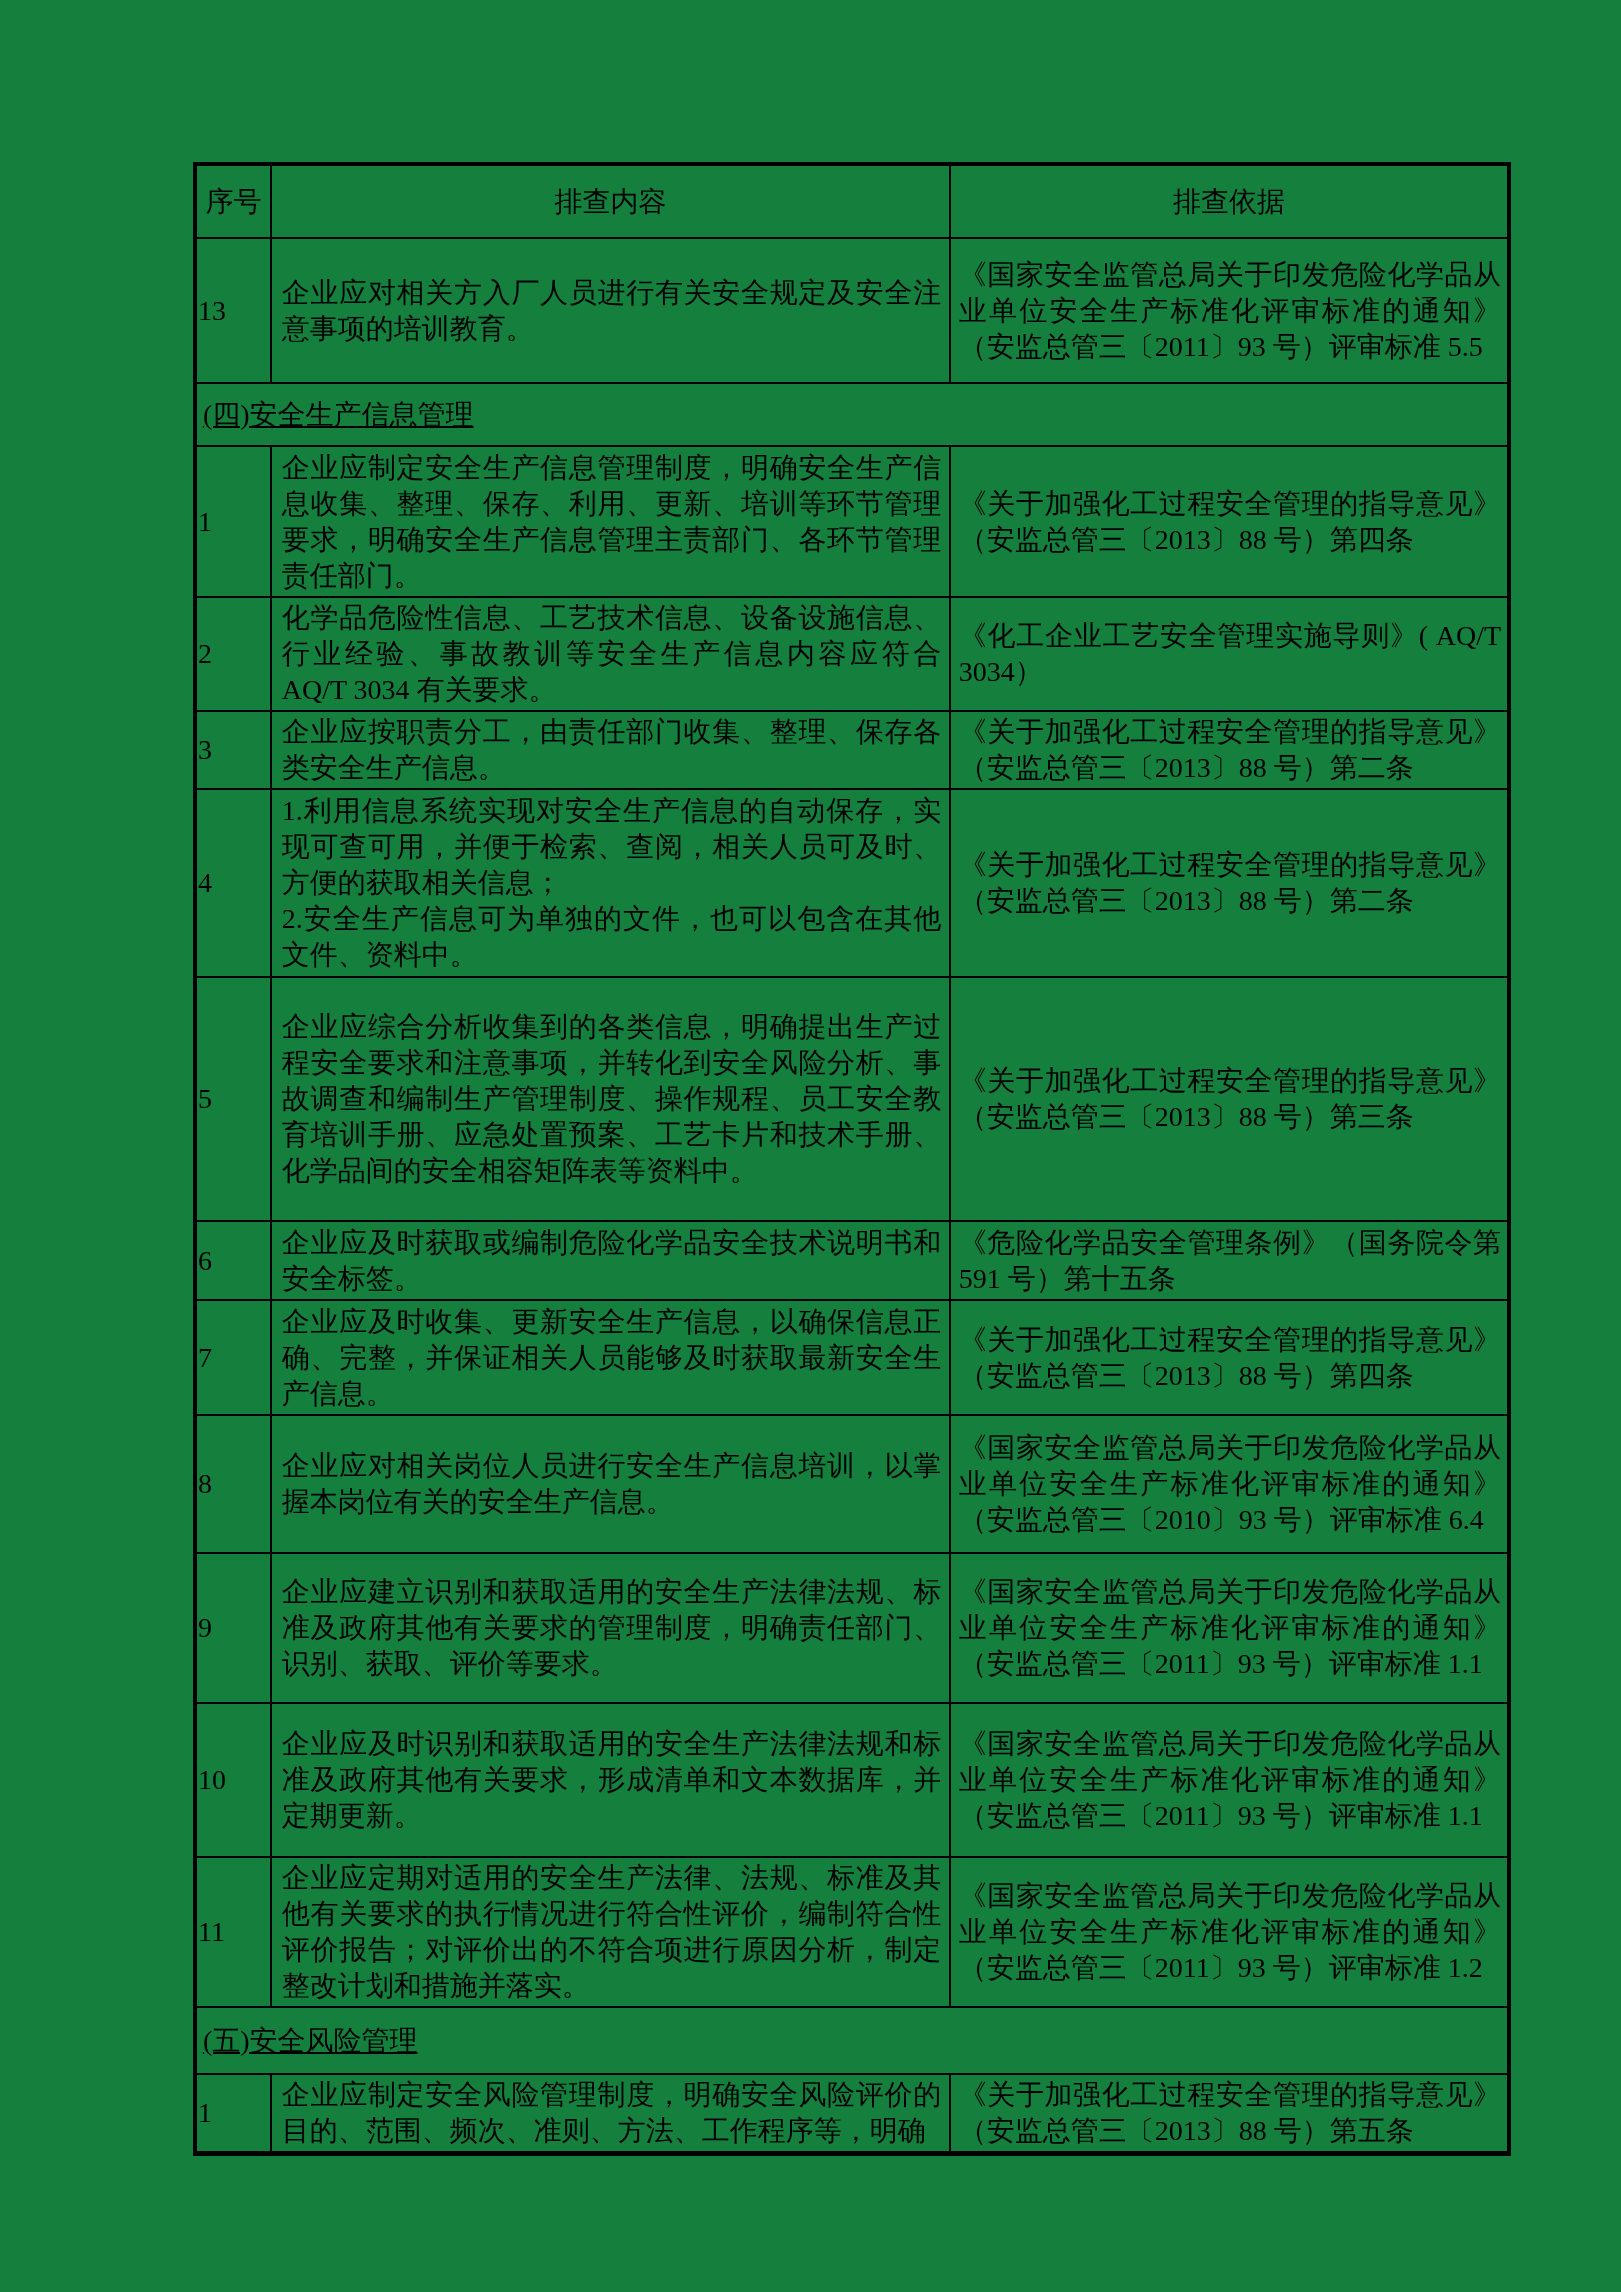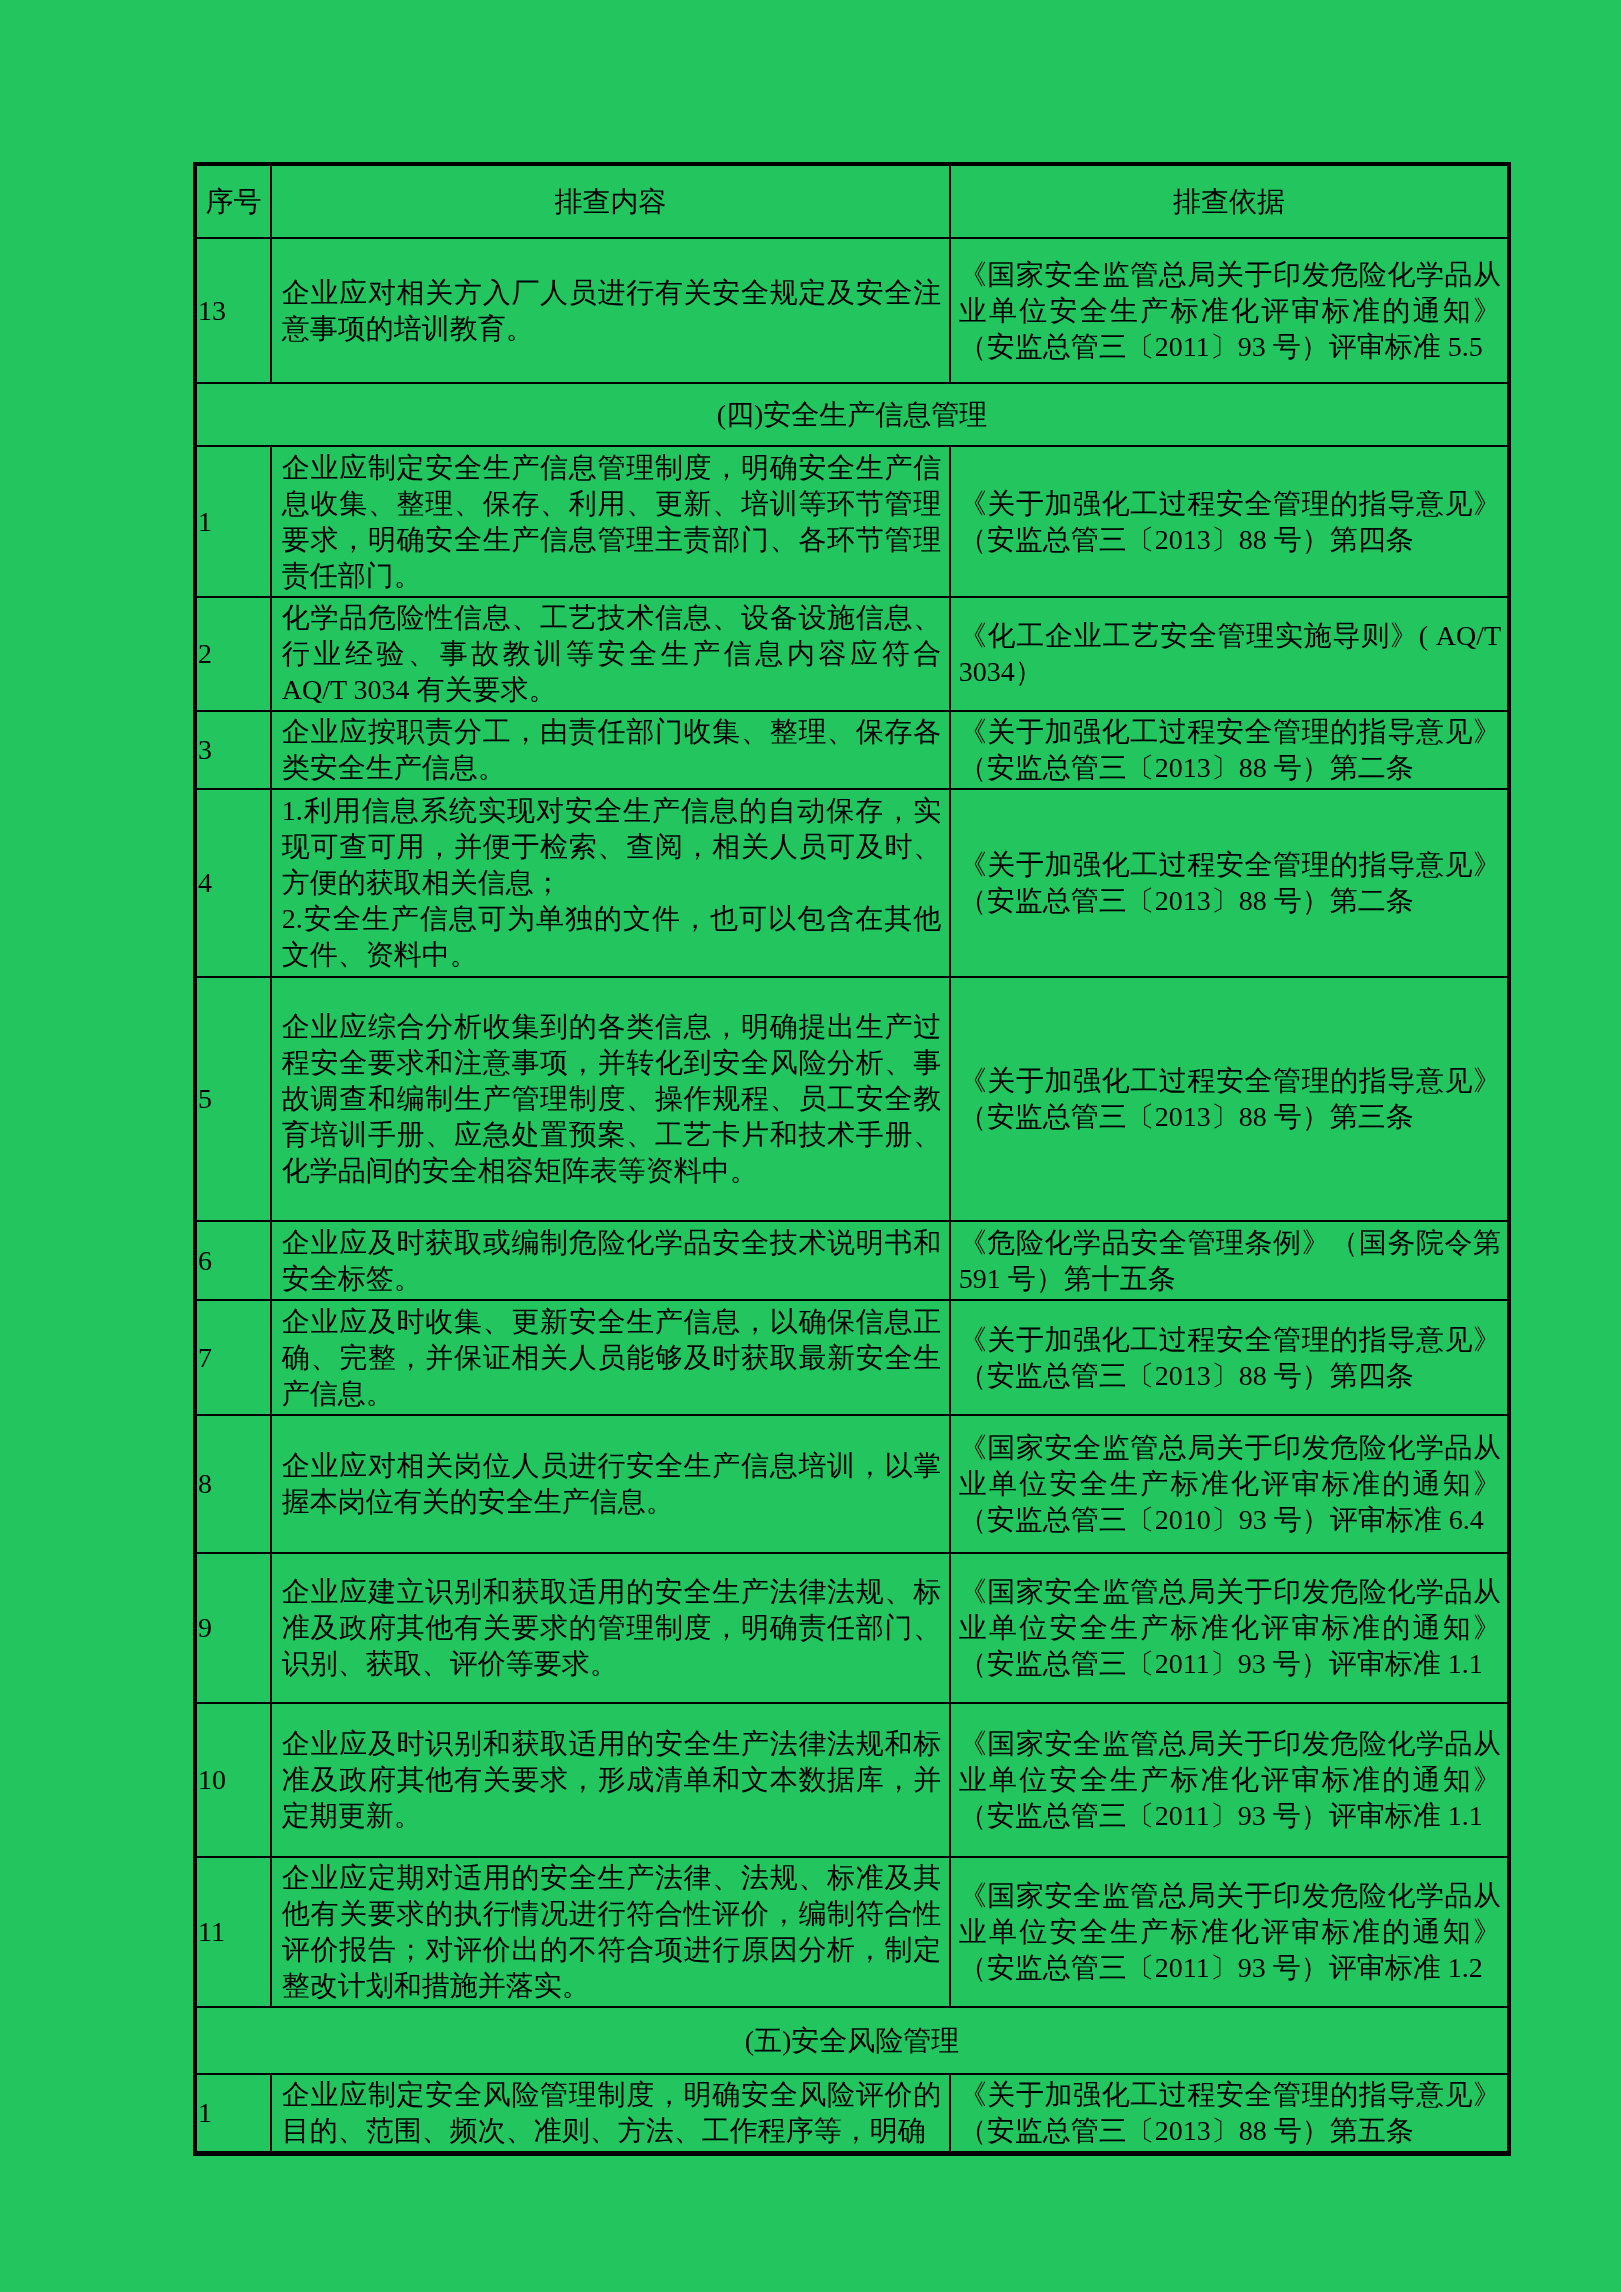"序号" .page { background: #22c55e -> #15803d }
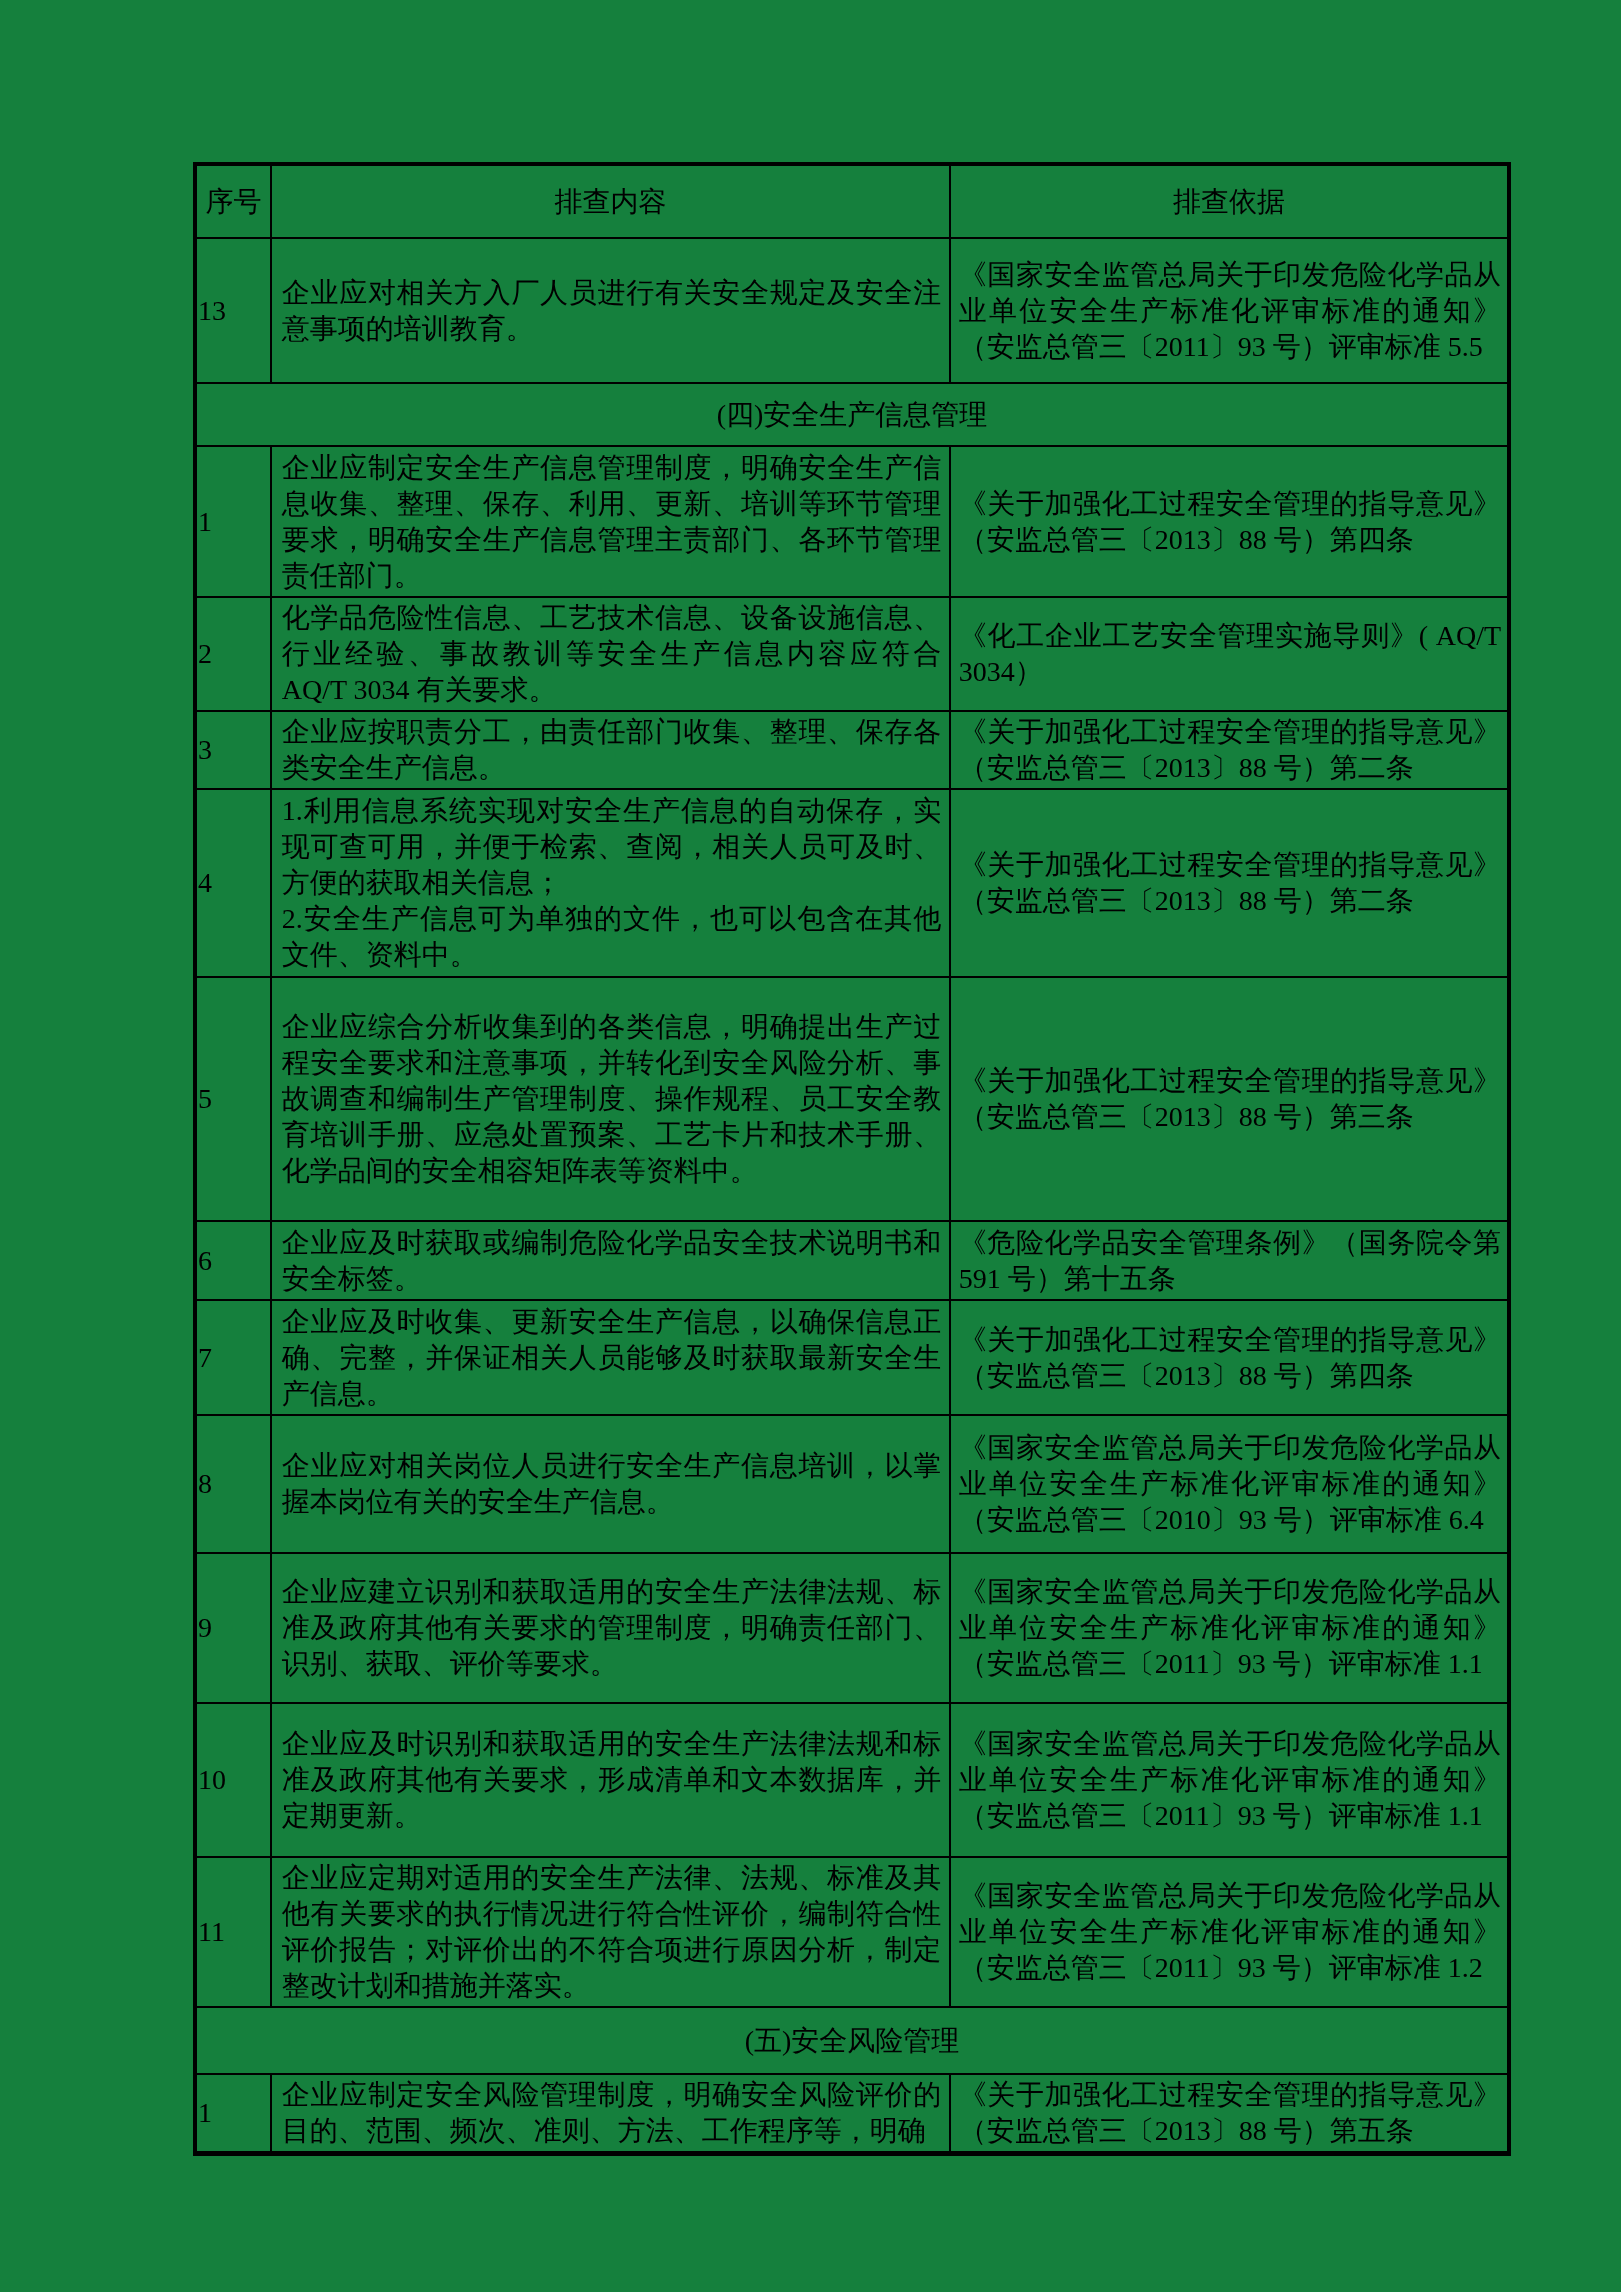"(四)安全生产信息管理" td.section-cell { text-align: center -> left; text-decoration: none -> underline }
